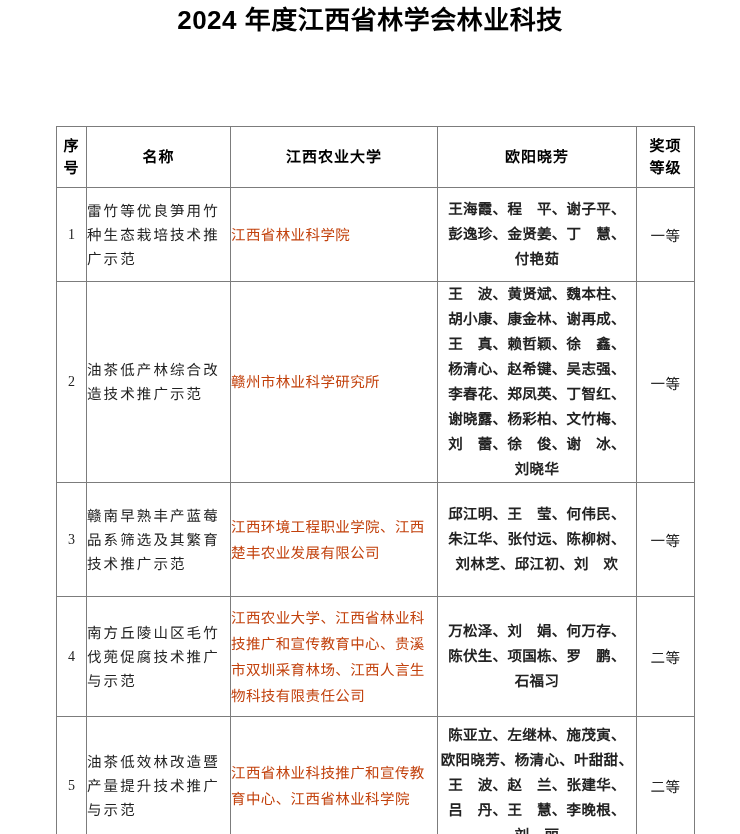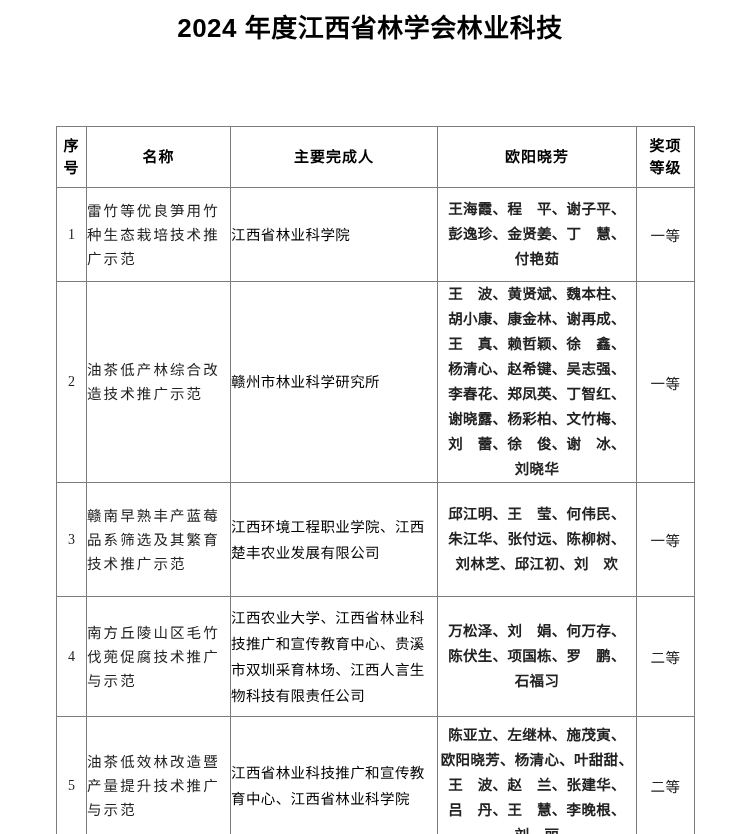"2024 年度江西省林学会林业科技" .doc-title { padding-top: 8px -> 0 }
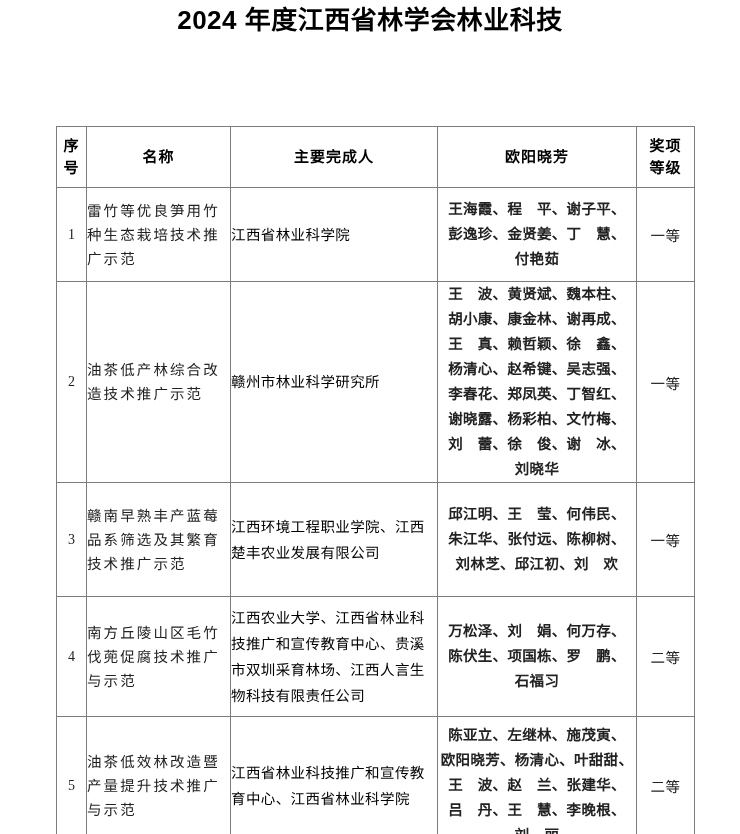"主要完成人" span.th-stack { text: 主要完成人 -> 江西农业大学 }
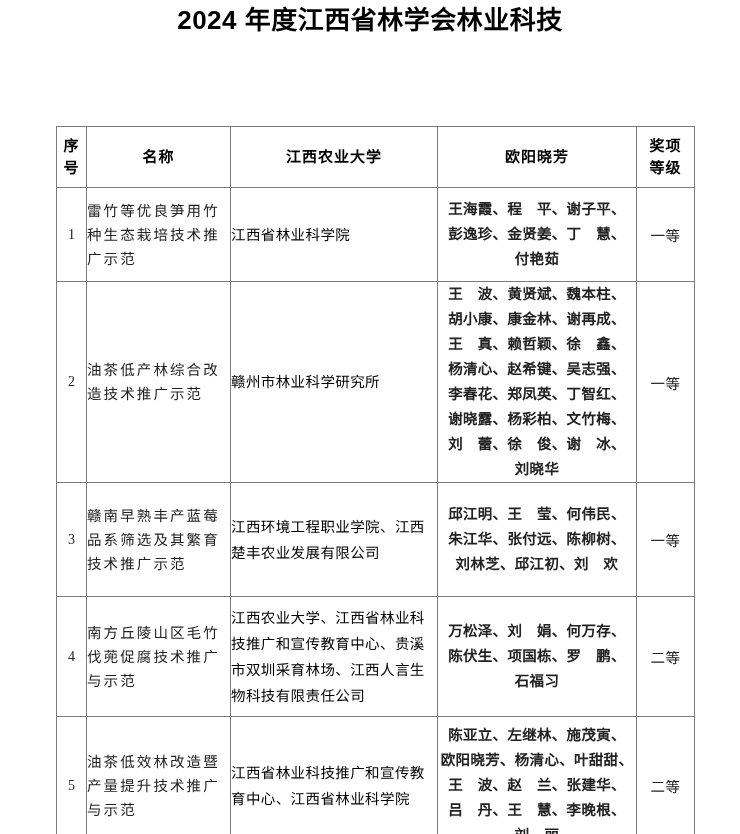"江西省林业科学院" td.cell-unit { color: #000000 -> #c2410c }
